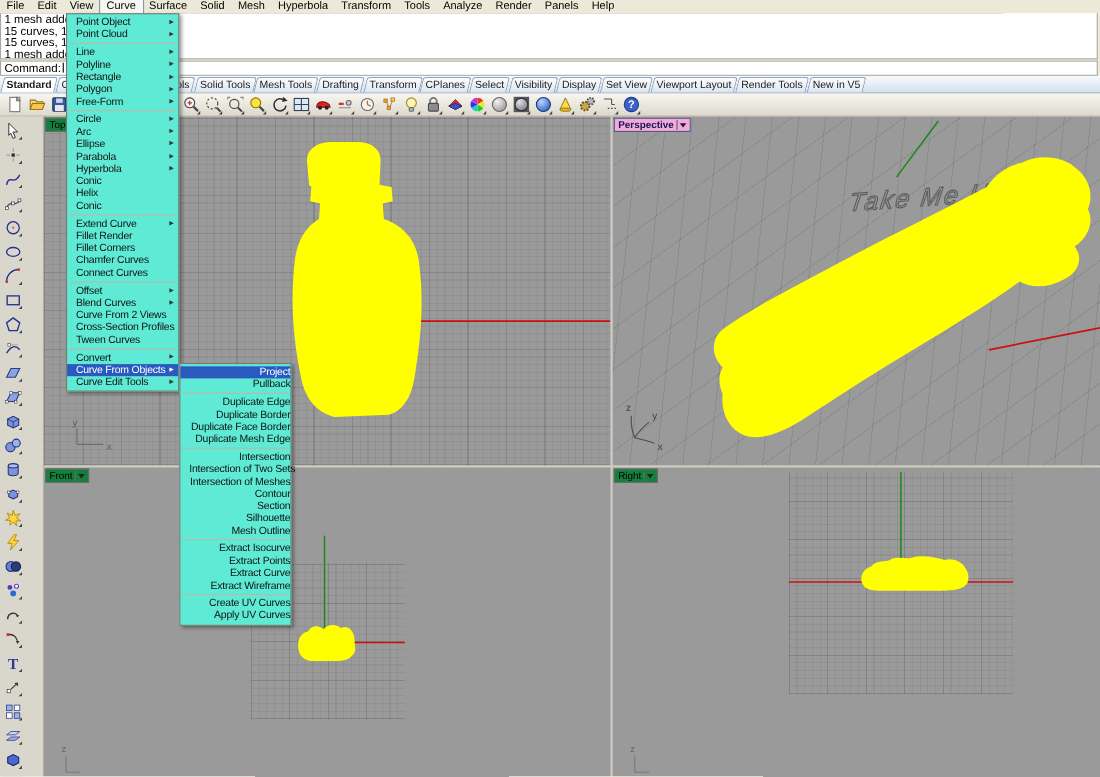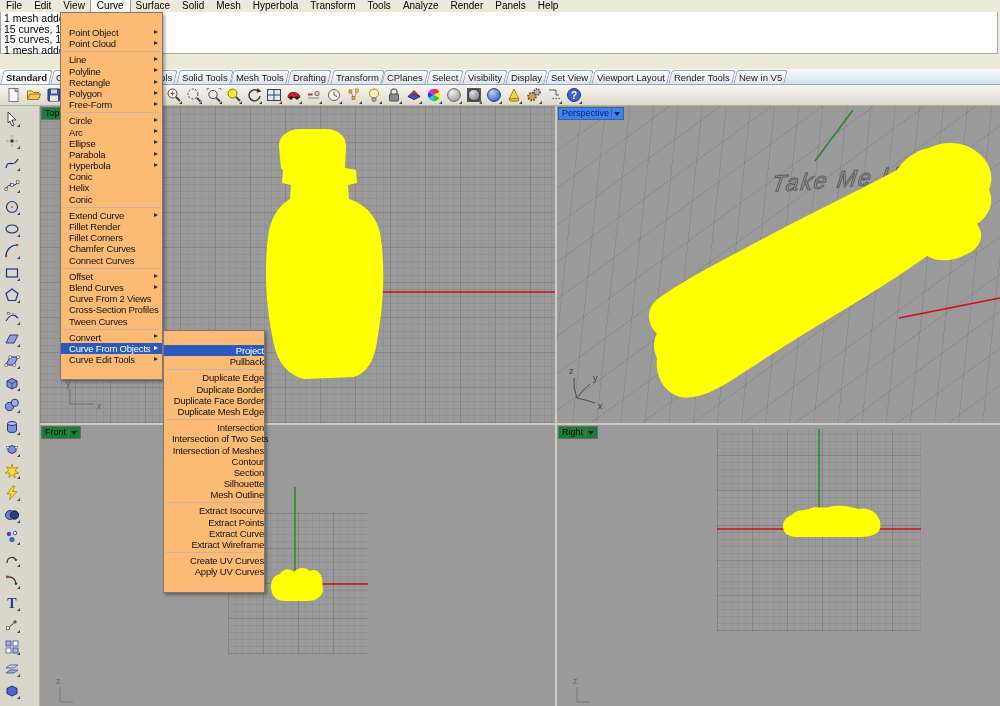"Point Object" .menu { background: #fdba74 -> #5eead4; padding: 14px 0 -> 2px 0 }
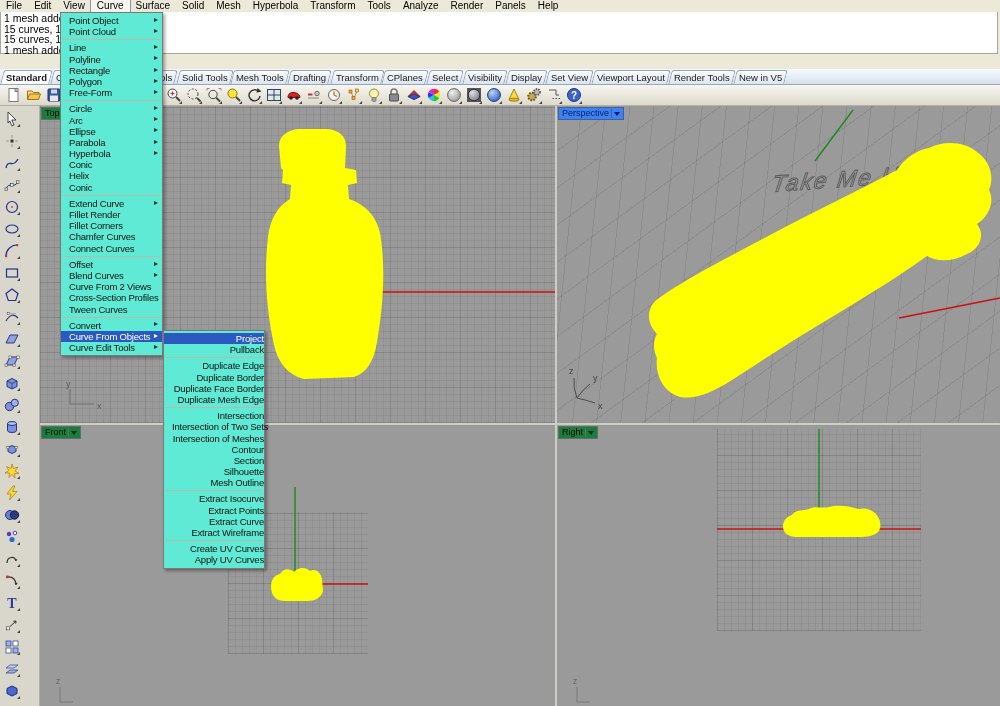"Command:" div { html: none -> <div><span>Command:</span><span></span></div> }
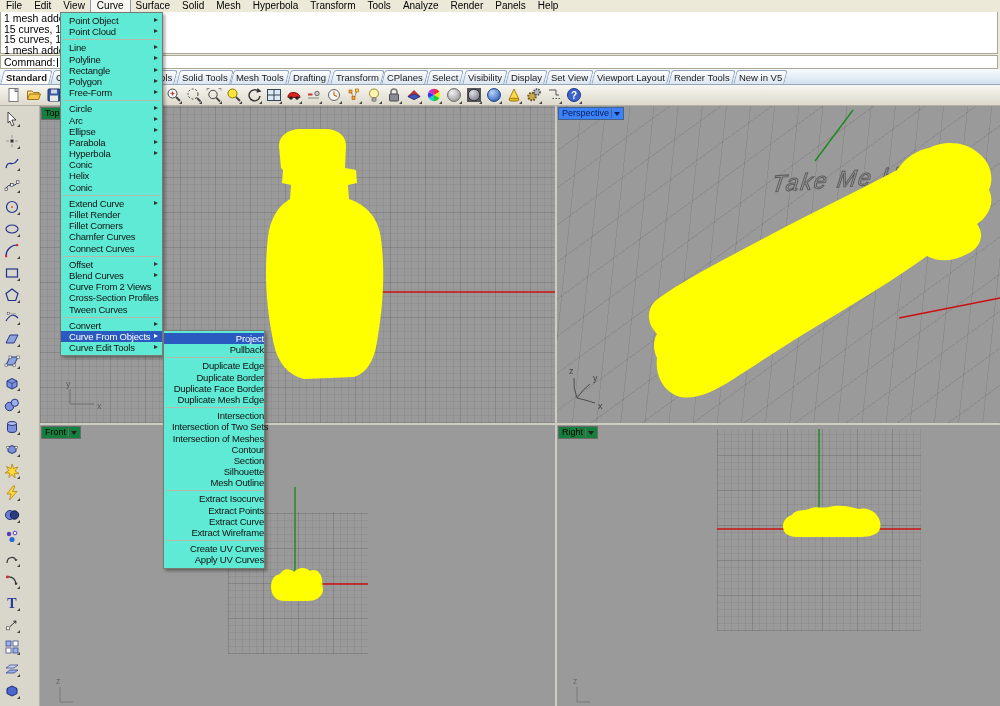"Perspective" .vplabel.active { background: #3b82f6 -> #f9a8d4; font-weight: normal -> bold }
